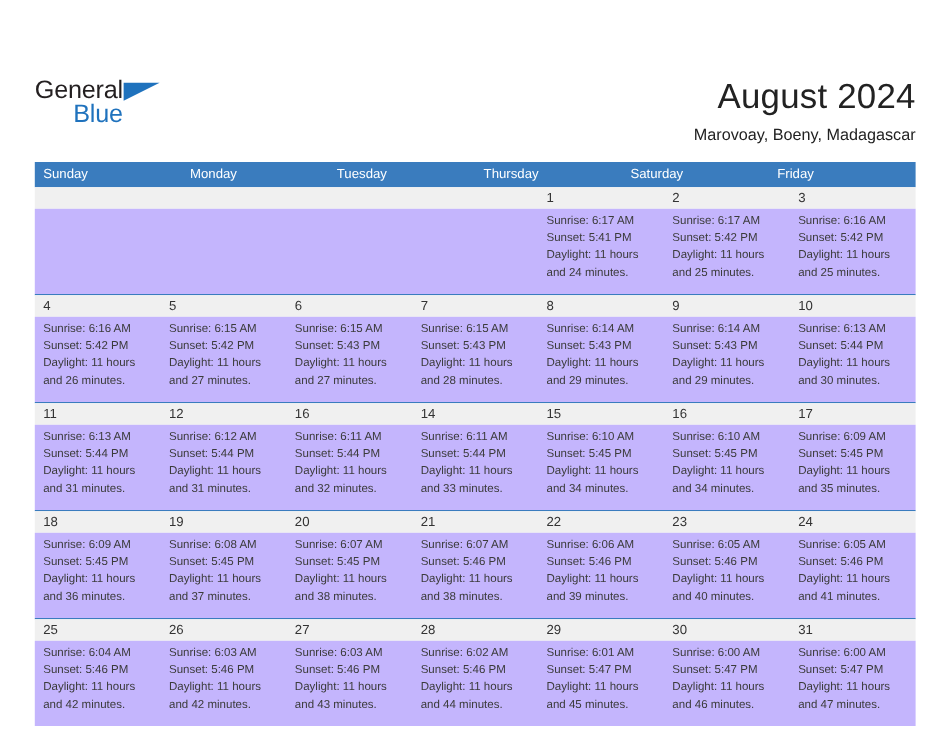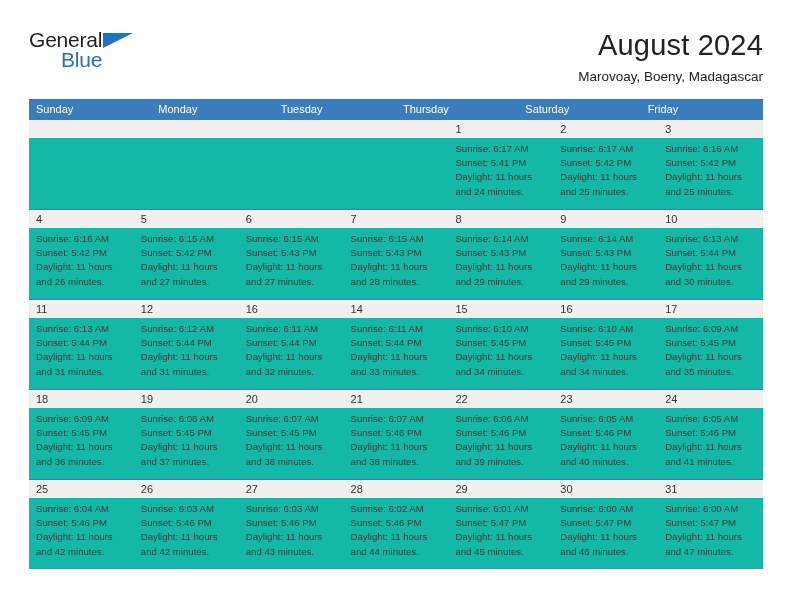"General" .header { margin-top: none -> 36px }
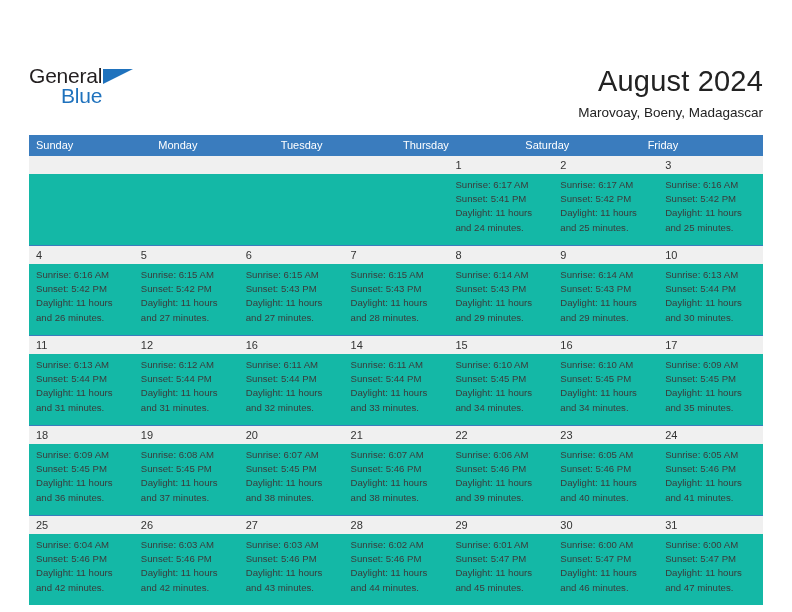"Sunrise: 6:17 AM" .week-details { background: #14b8a6 -> #c4b5fd }
